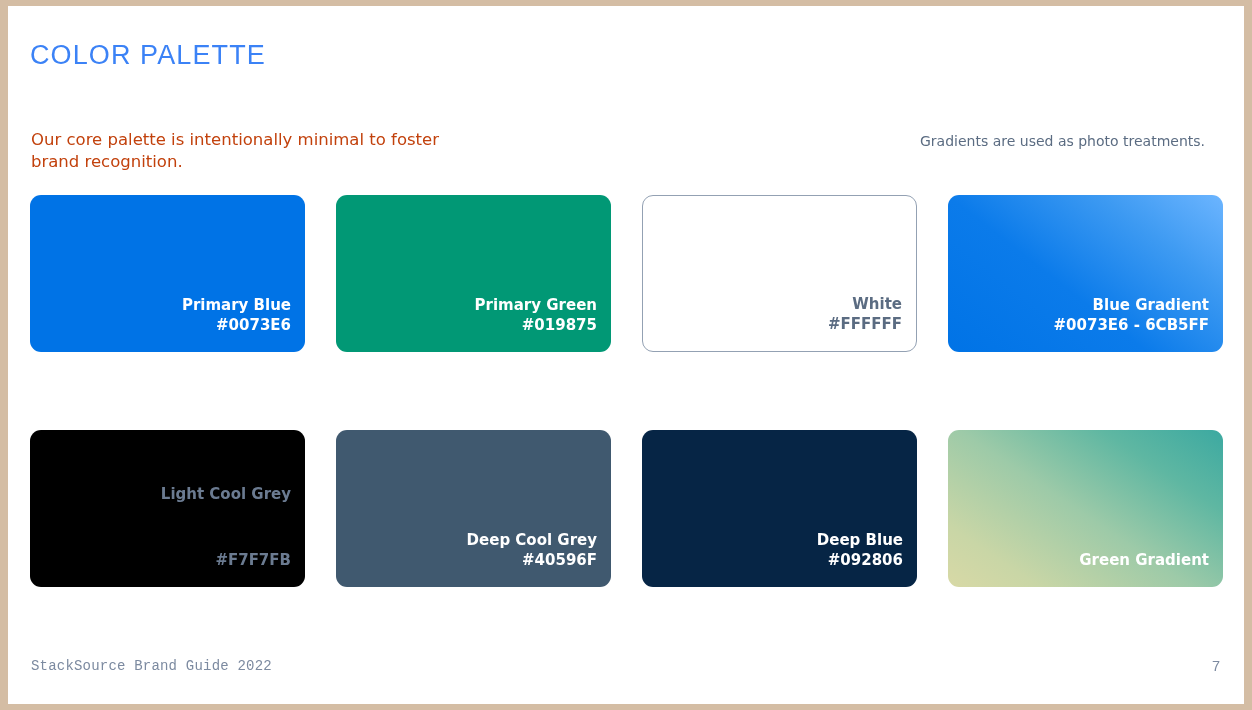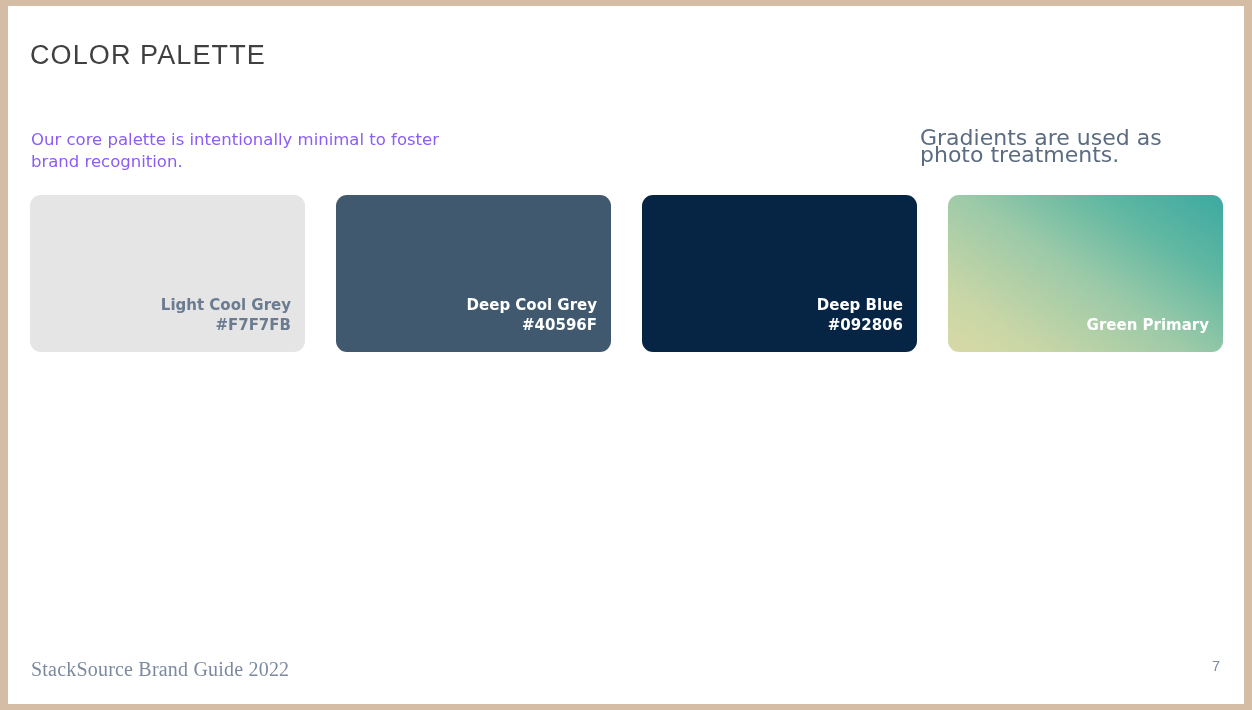"COLOR PALETTE" div.page-title { color: #404040 -> #3b82f6 }
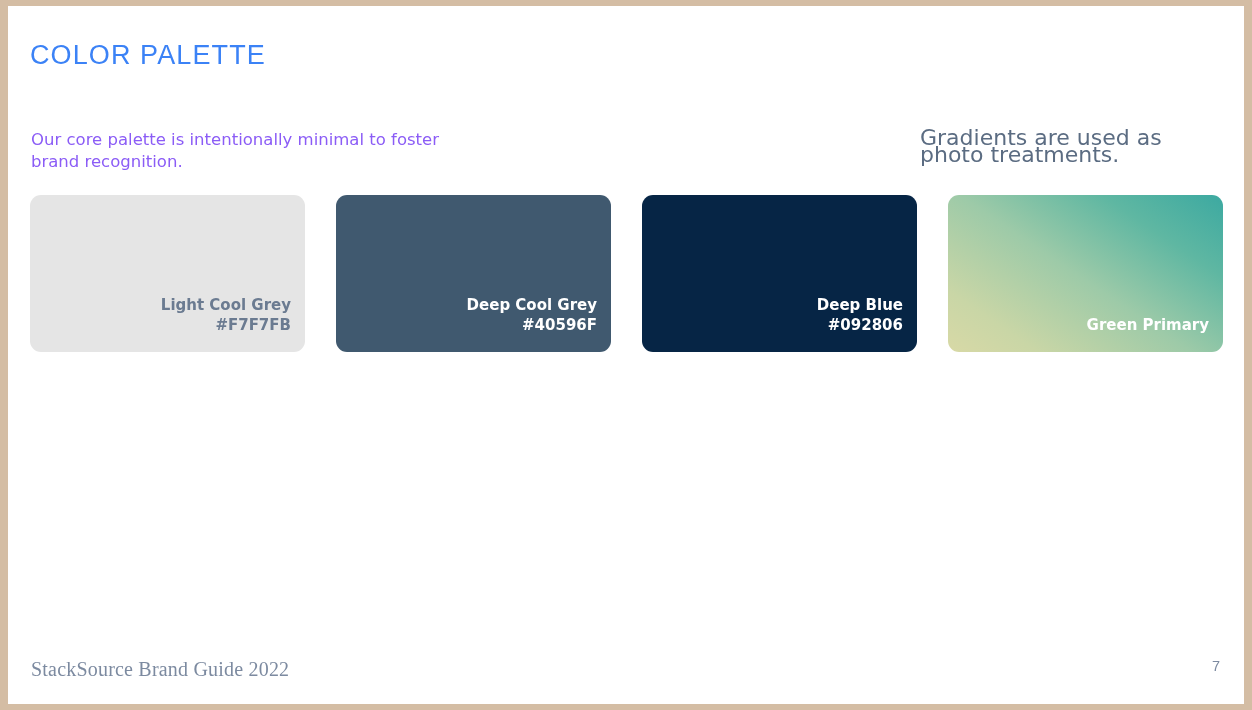"Our core palette is intentionally" div.intro-left { color: #8b5cf6 -> #c2410c }
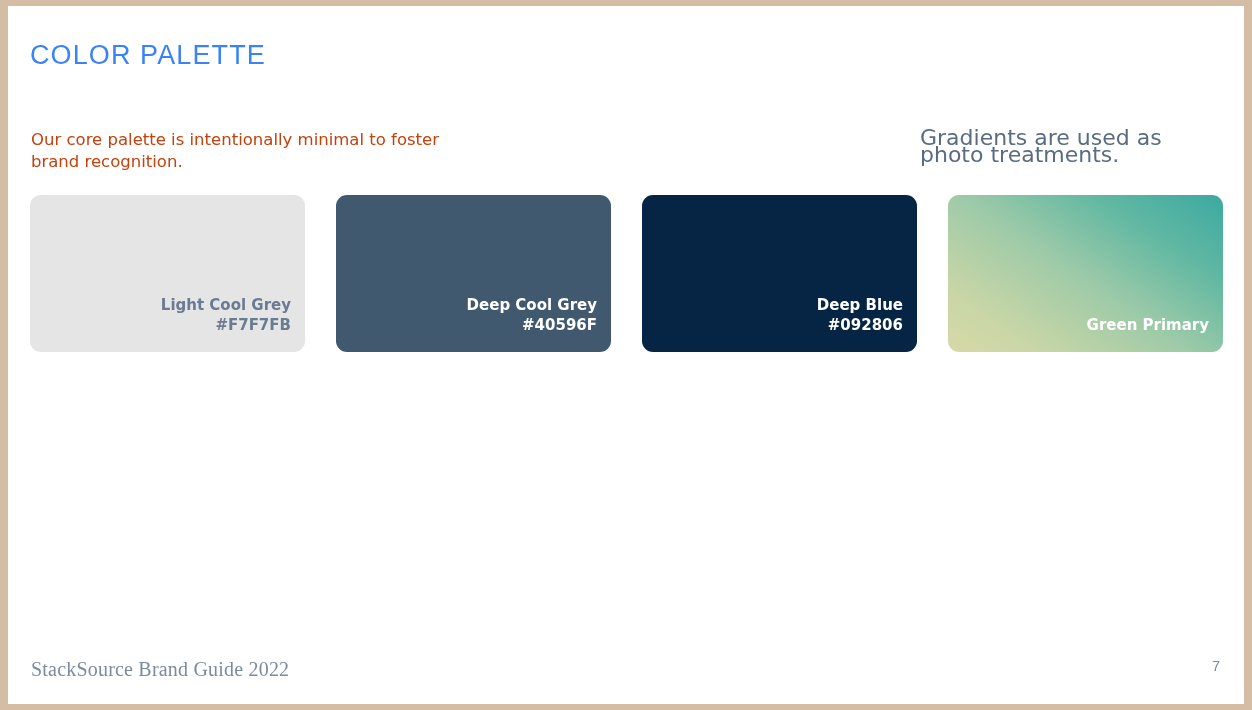"Gradients are used as photo" .intro-right { font-size: 22px -> 14px; line-height: 17px -> 24px }
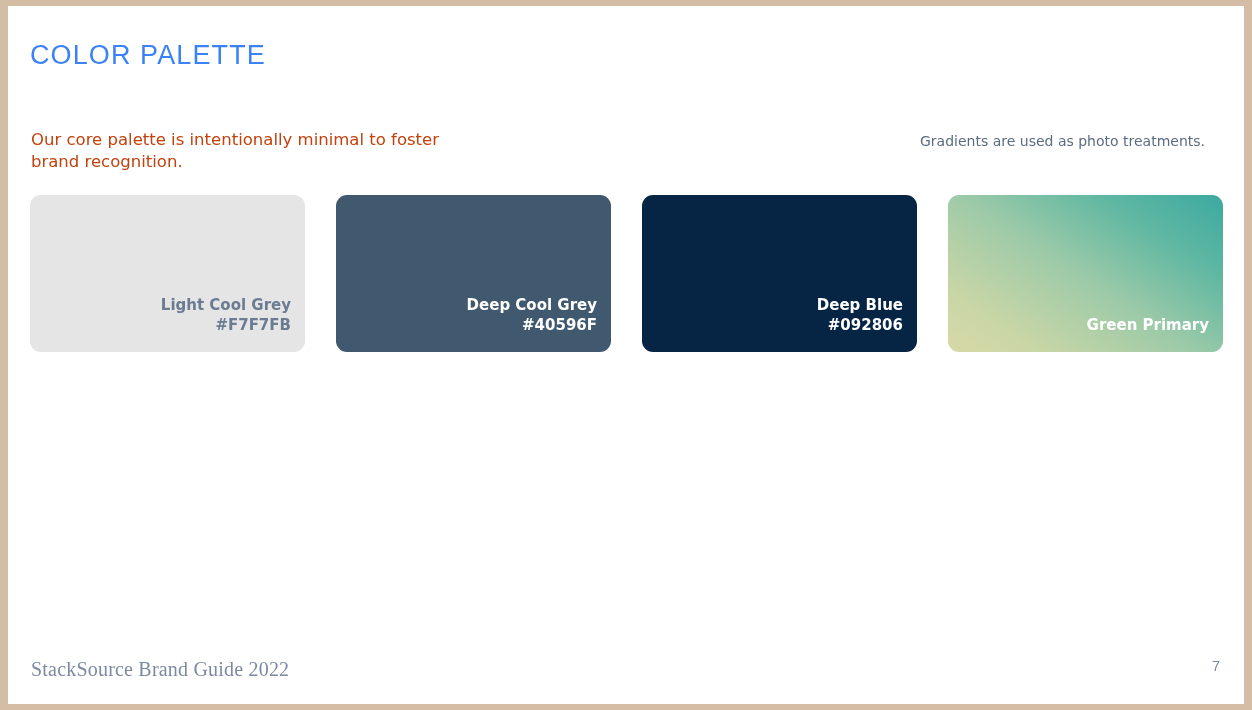"Primary Blue" div.swatch-row { html: none -> <div> <div> <div>Primary Blue</div> <div>#0073E6</div> </div> <div> <div>Primary Green</div> <div>#019875</div> </div> <div> <div>White</div> <div>#FFFFFF</div> </div> <div> <div>Blue Gradient</div> <div>#0073E6 - 6CB5FF</div> </div> </div> }
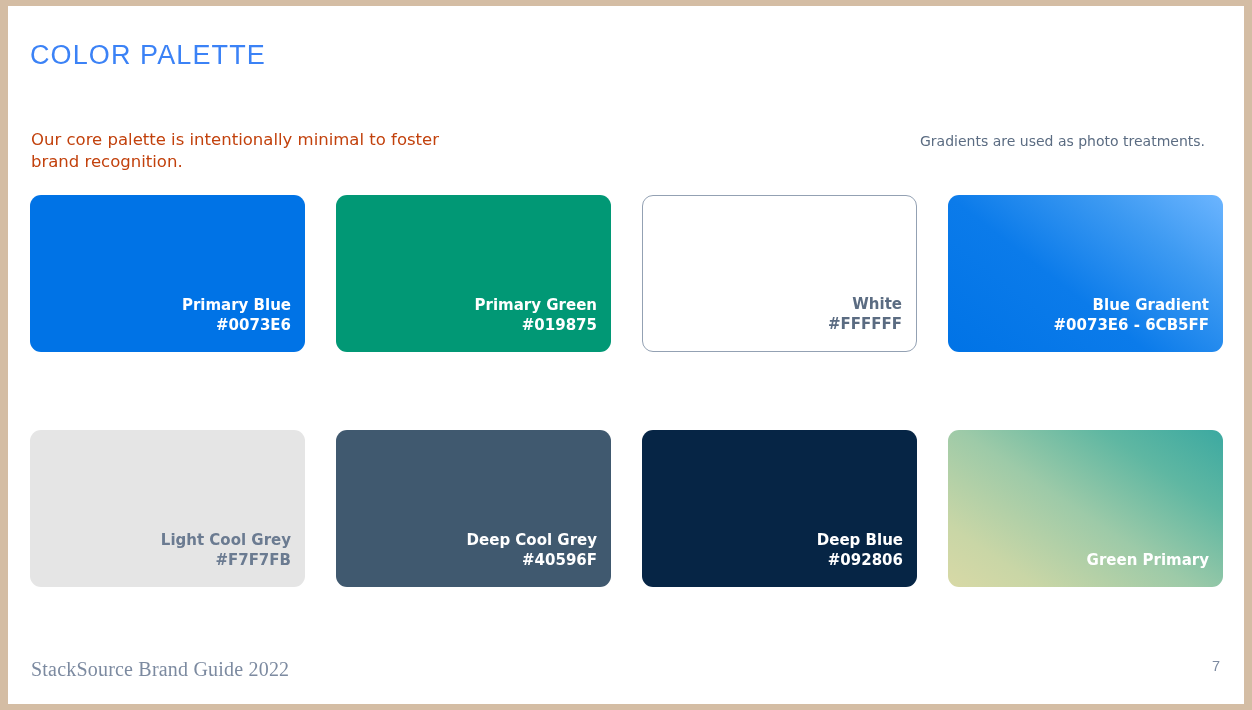"Light Cool Grey" div.swatch { background: #e5e5e5 -> #000000; gap: none -> 46px }
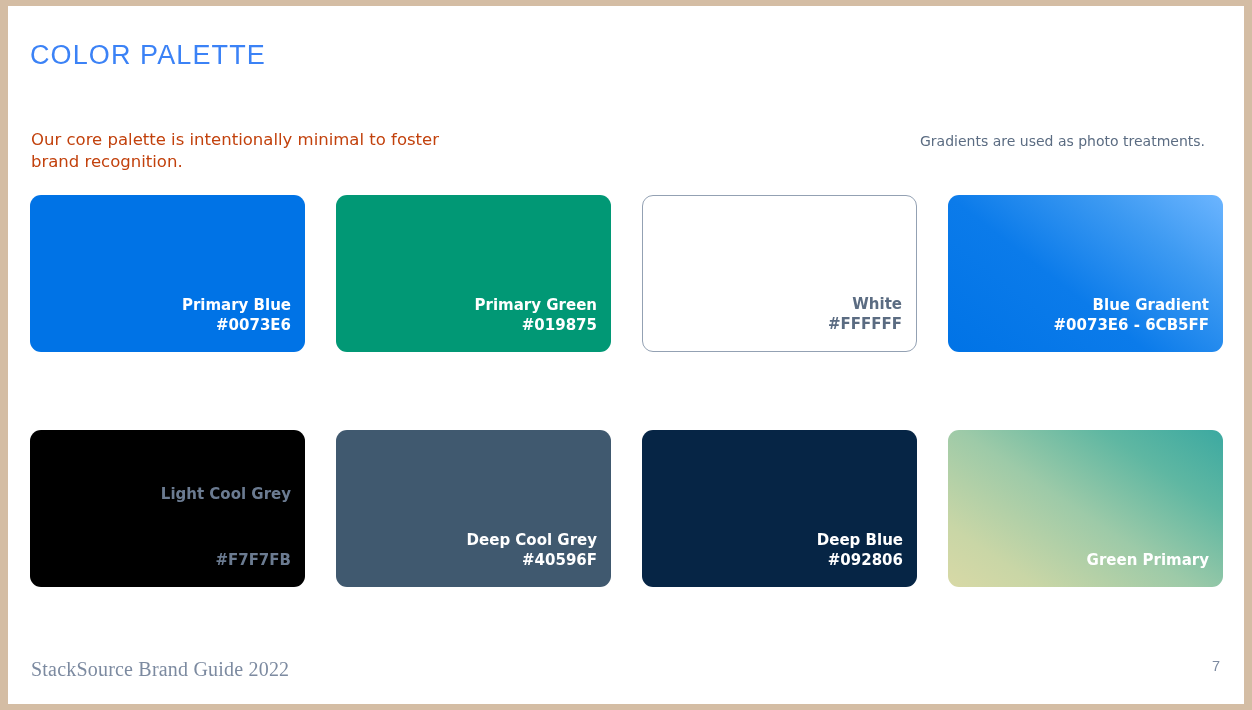"Green Primary" div.swatch-name { text: Primary -> Gradient }
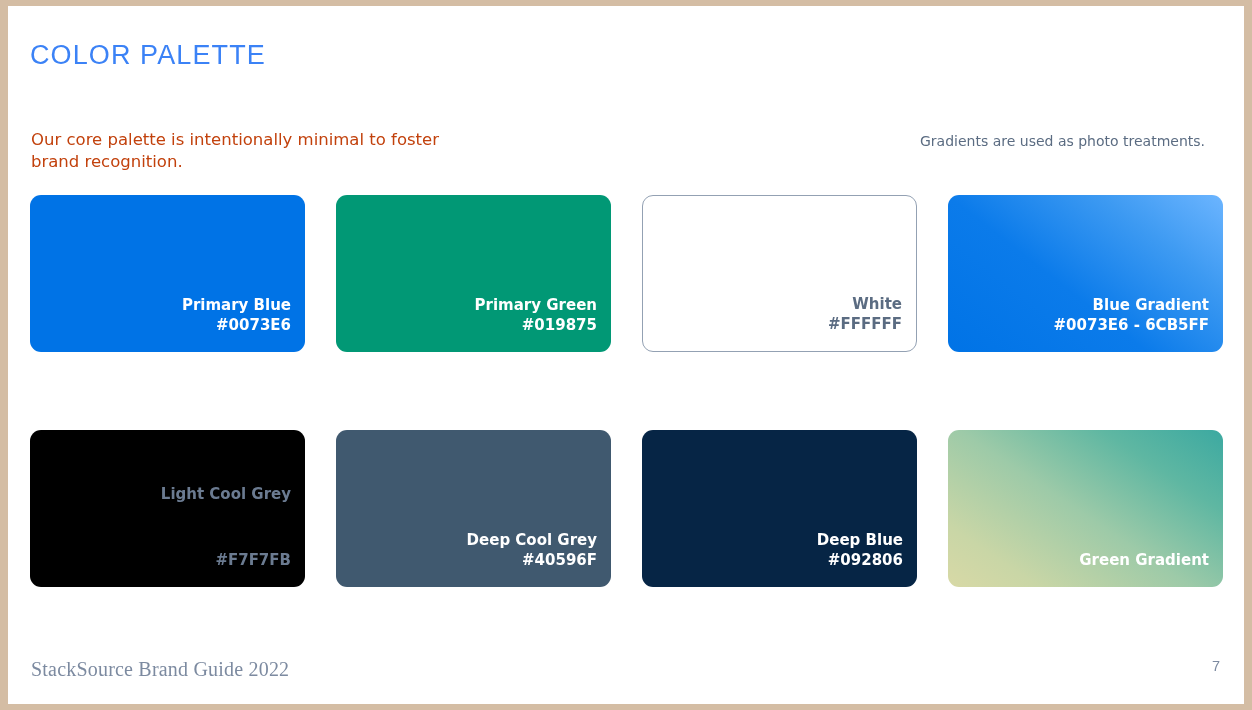"StackSource Brand Guide 2022" .footer-note { font-family: Liberation Serif, serif -> Liberation Mono, monospace; font-size: 20px -> 14px }
